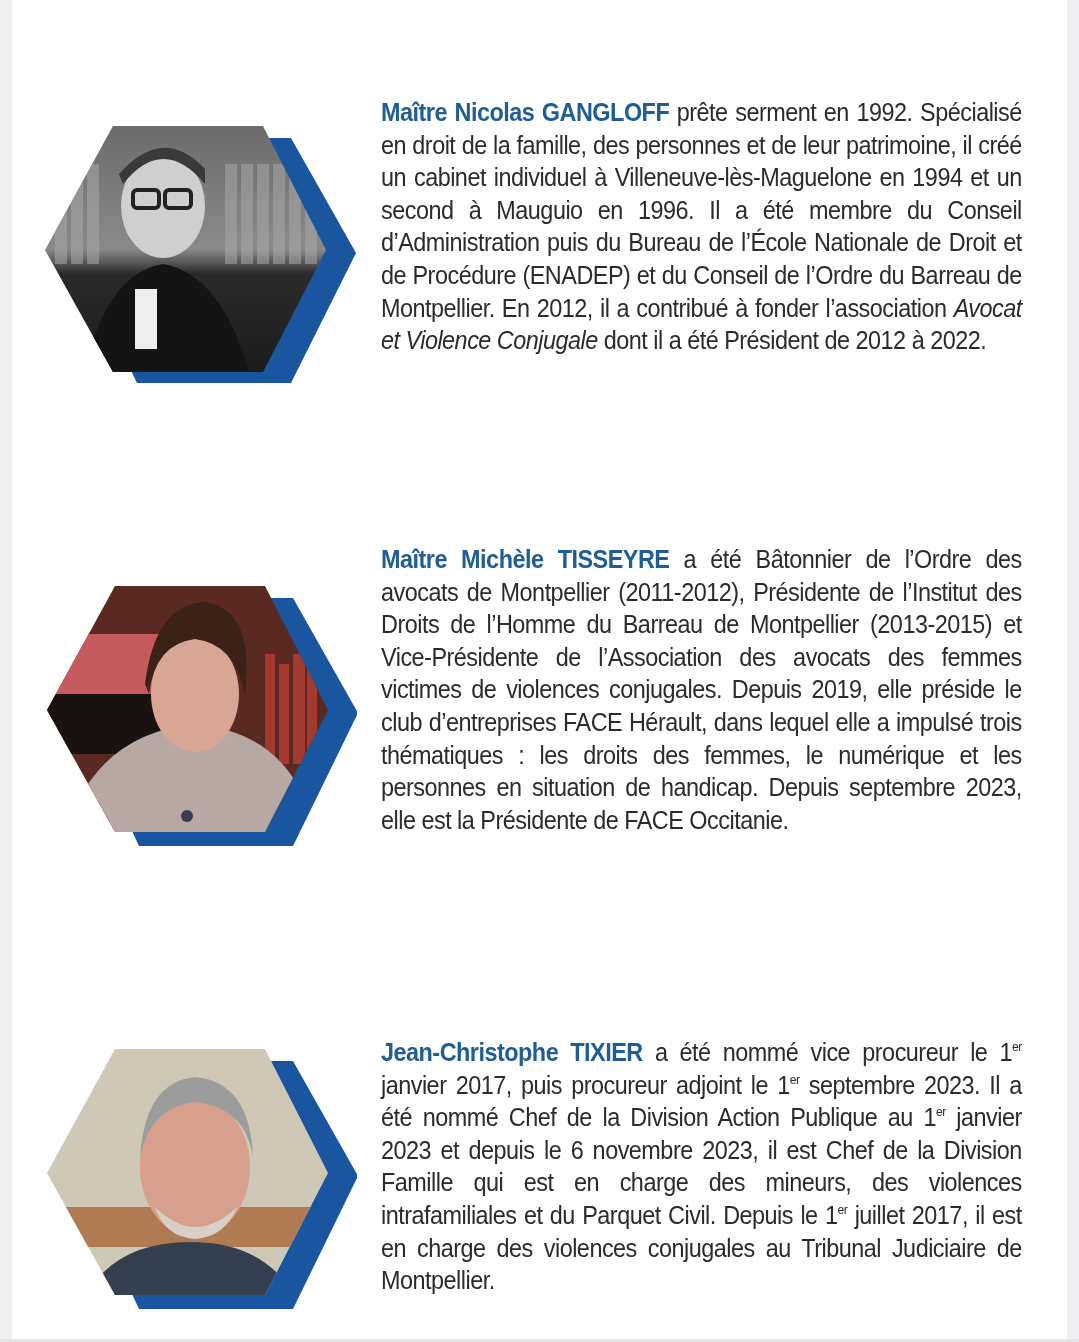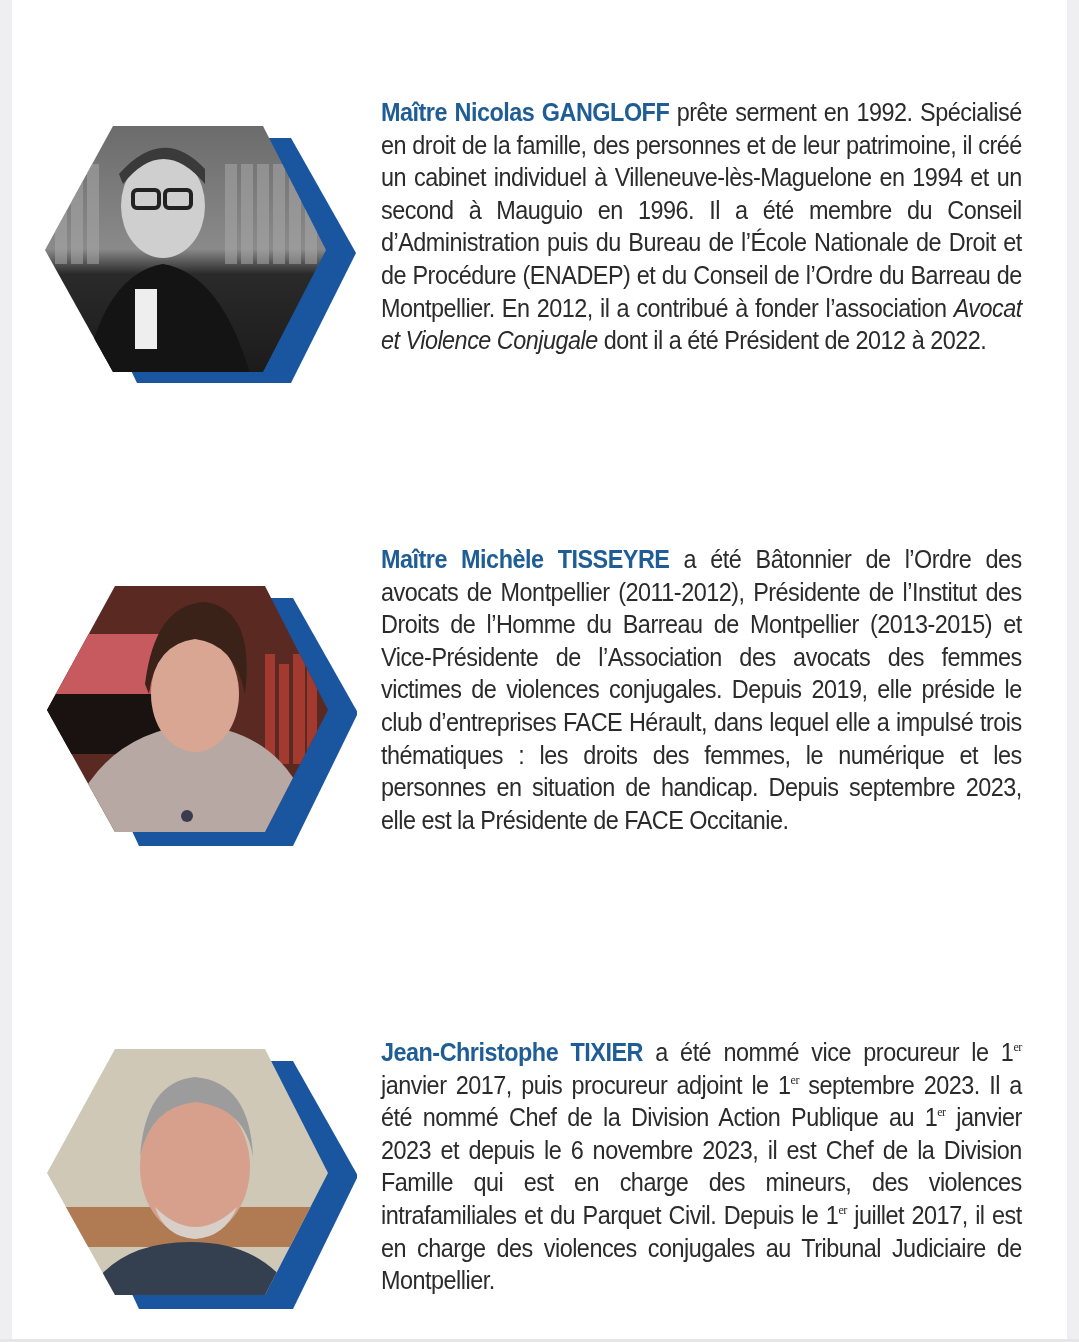"er" .bio-text sup { font-family: Liberation Serif, serif -> none }
